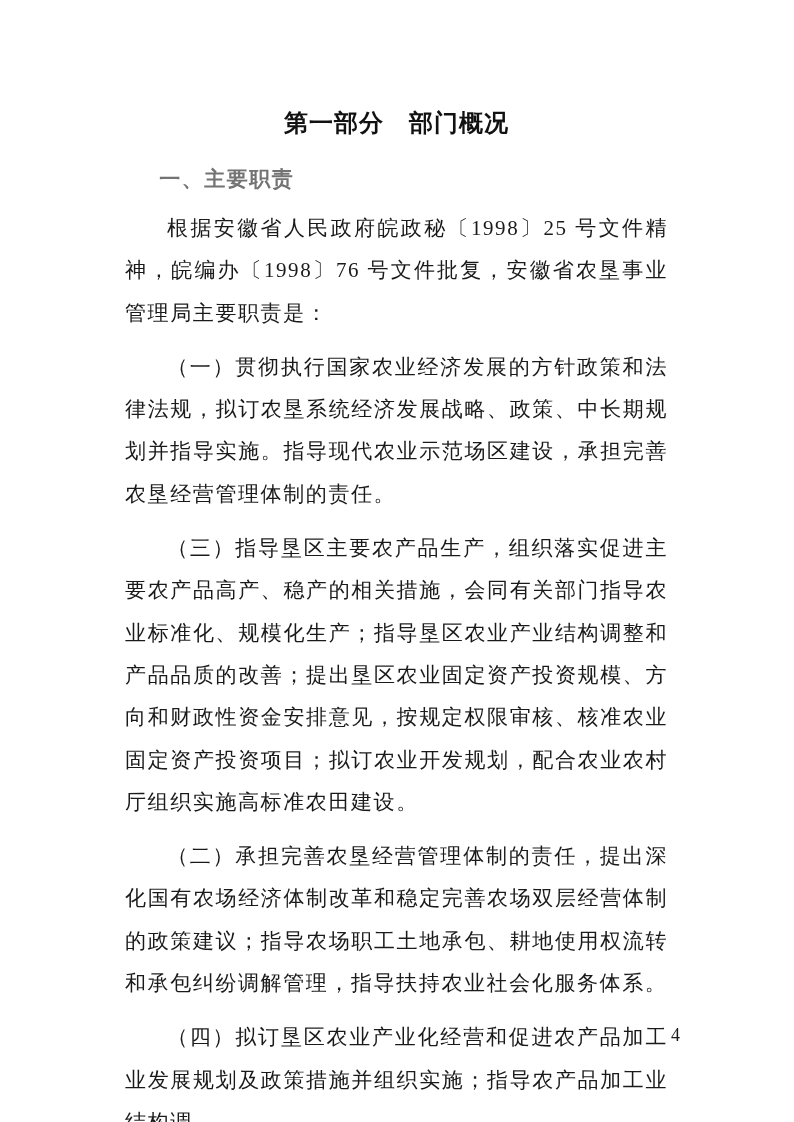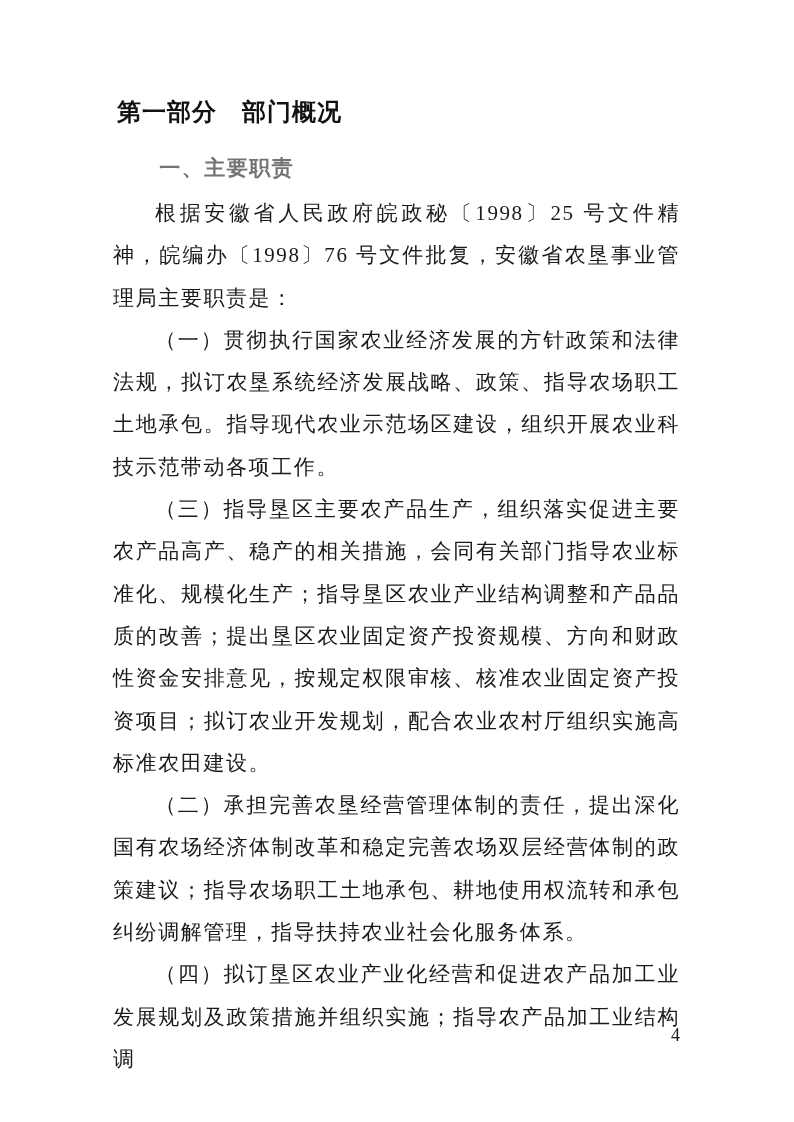"第一部分 部门概况" .doc-title { margin: 4px -> 15px; text-align: left -> center }
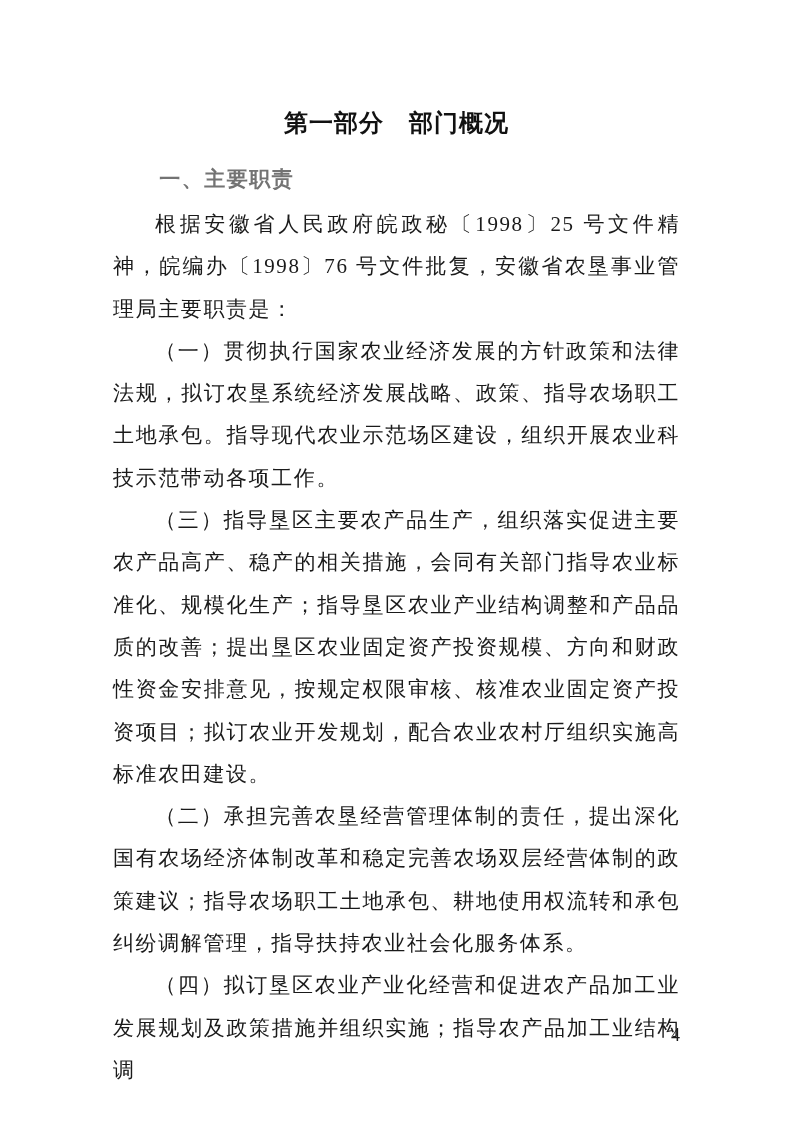"根据安徽省人民政府皖政秘〔1998〕25 号文件精神，皖编办〔1998〕76" .body-para { margin: 0 -> 12px }
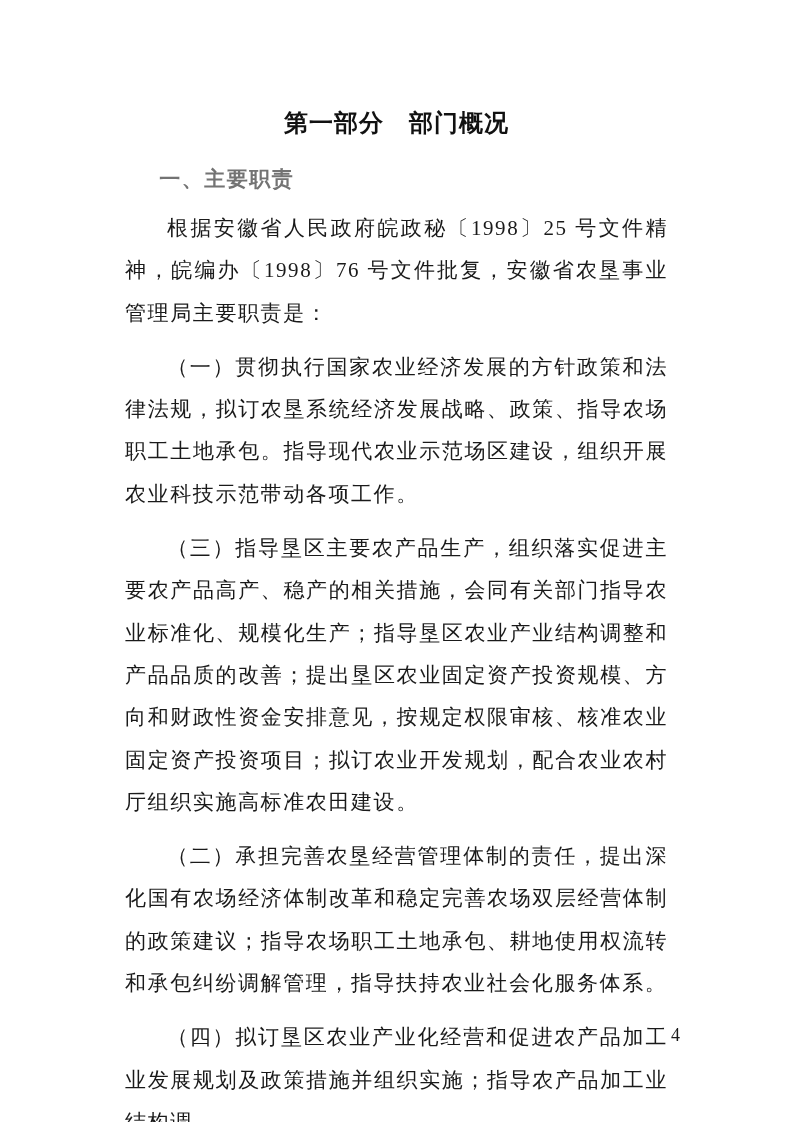"（一）贯彻执行国家农业经济发展的方针政策和法律法规，拟订农垦系统经济发展战略、政" p.body-para { text: 指导农场职工土地承包。指导现代农业示范场区建设，组织开展农业科技示范带动各项工作 -> 中长期规划并指导实施。指导现代农业示范场区建设，承担完善农垦经营管理体制的责任 }
